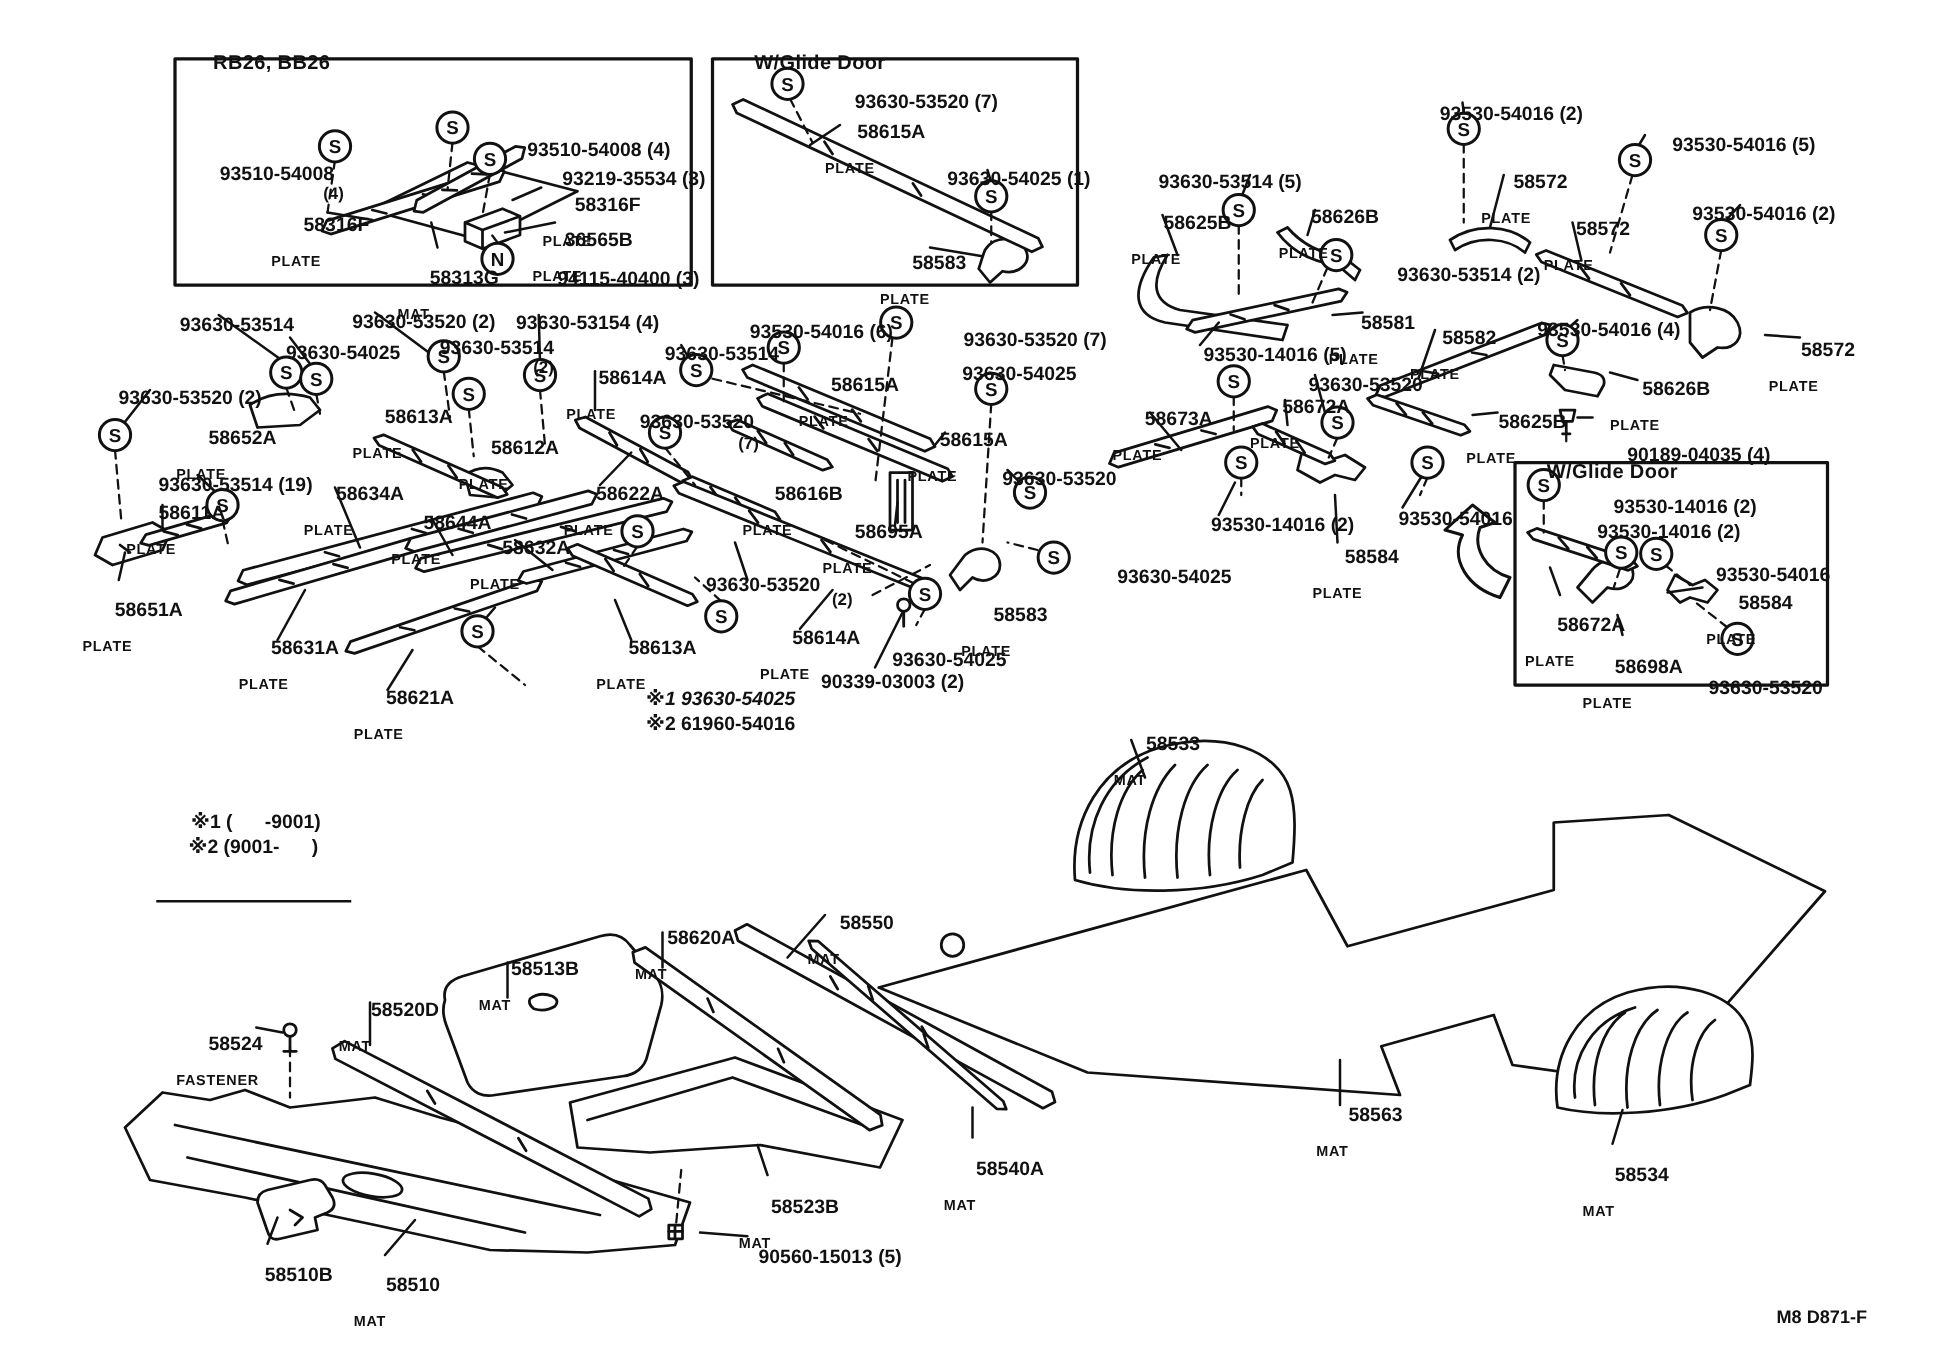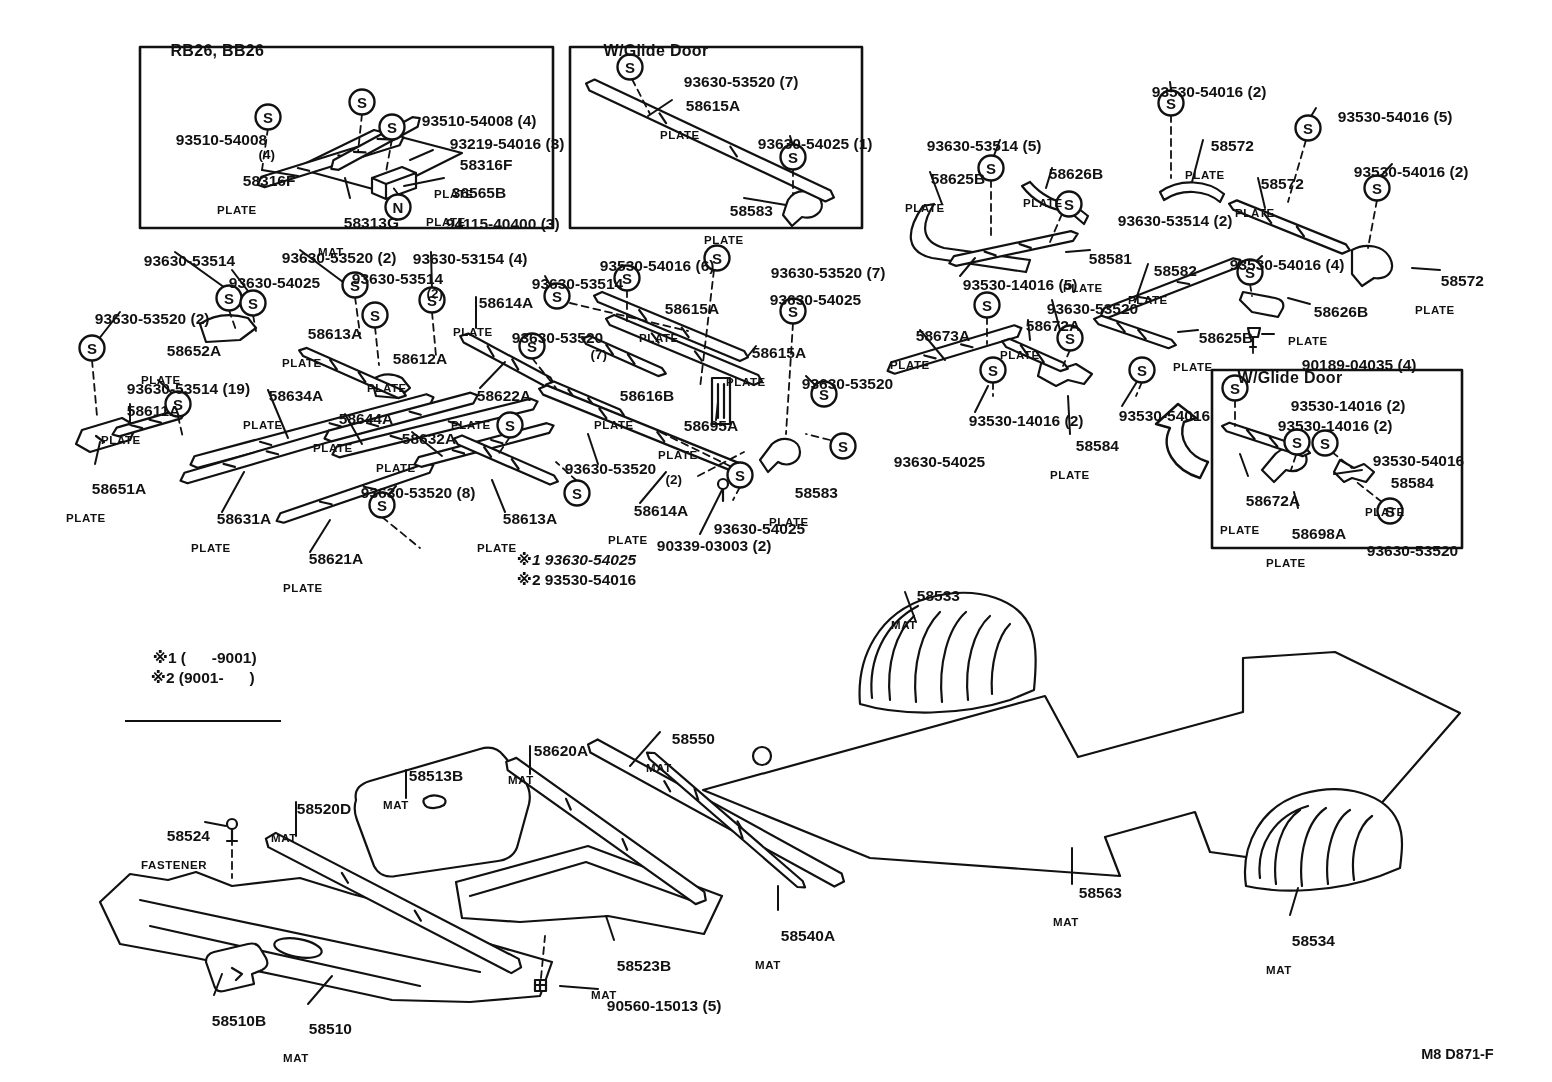"93219-54016 (3)" span.main { text: 93219-54016 -> 93219-35534 }
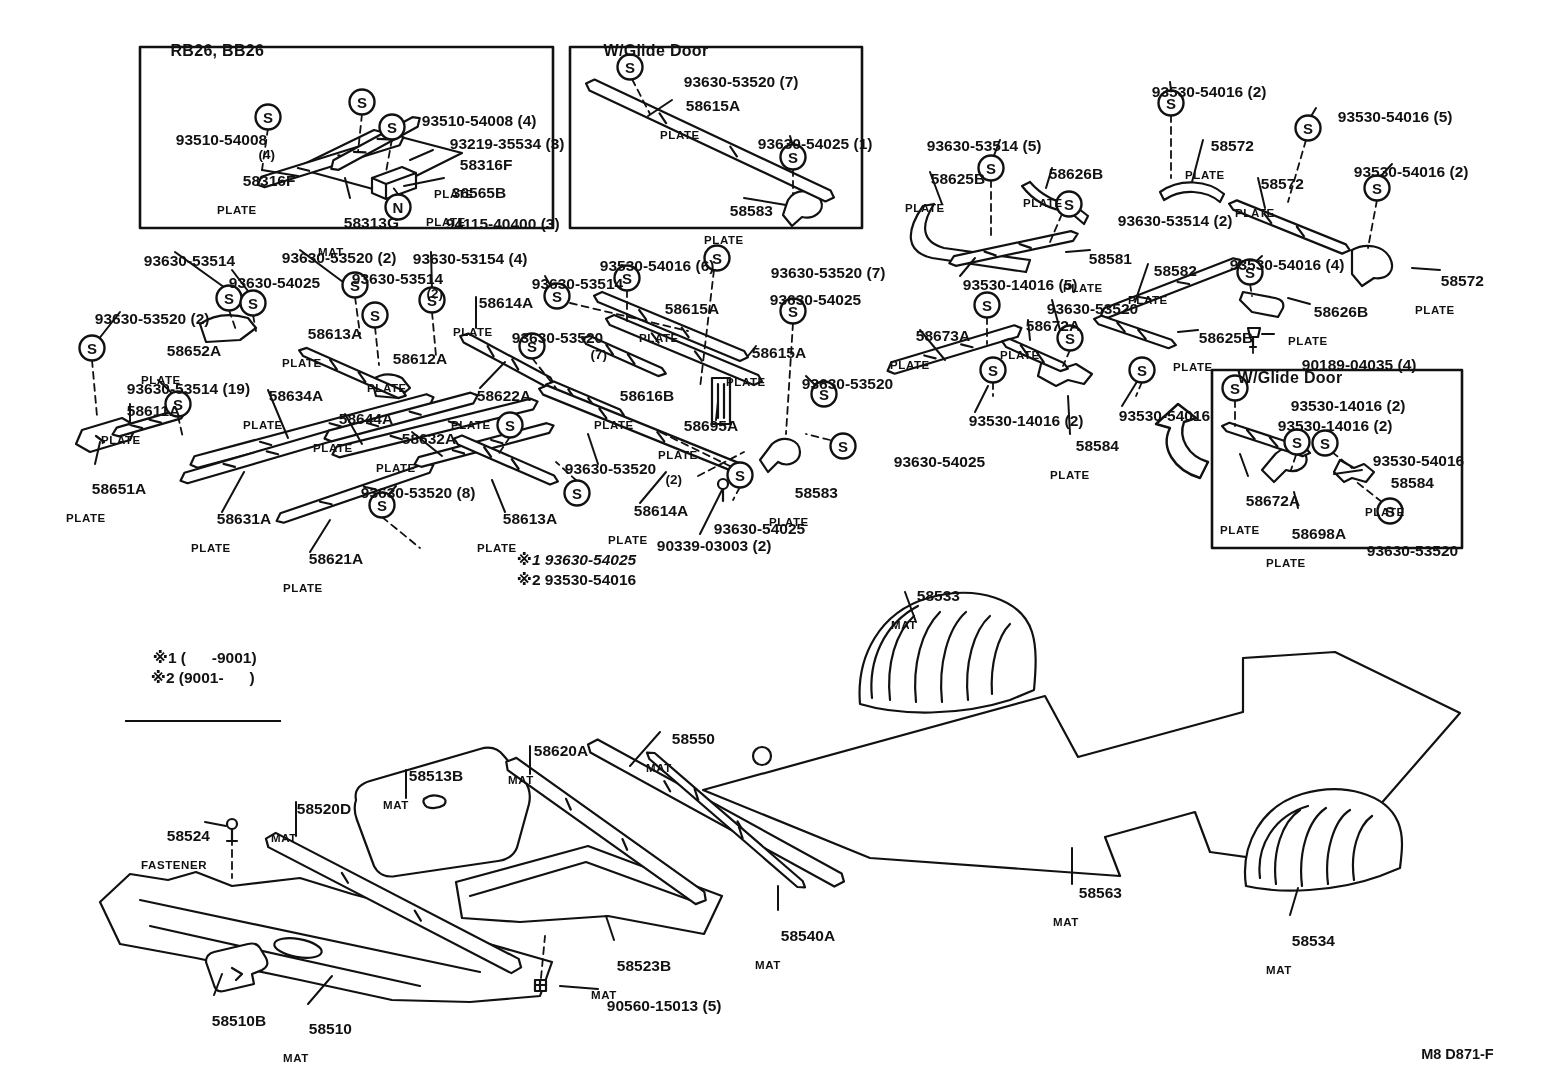"93630-53520 (8)" div.lbl { html: <div> <span>93630-53520 (8)</span> </div> -> none }
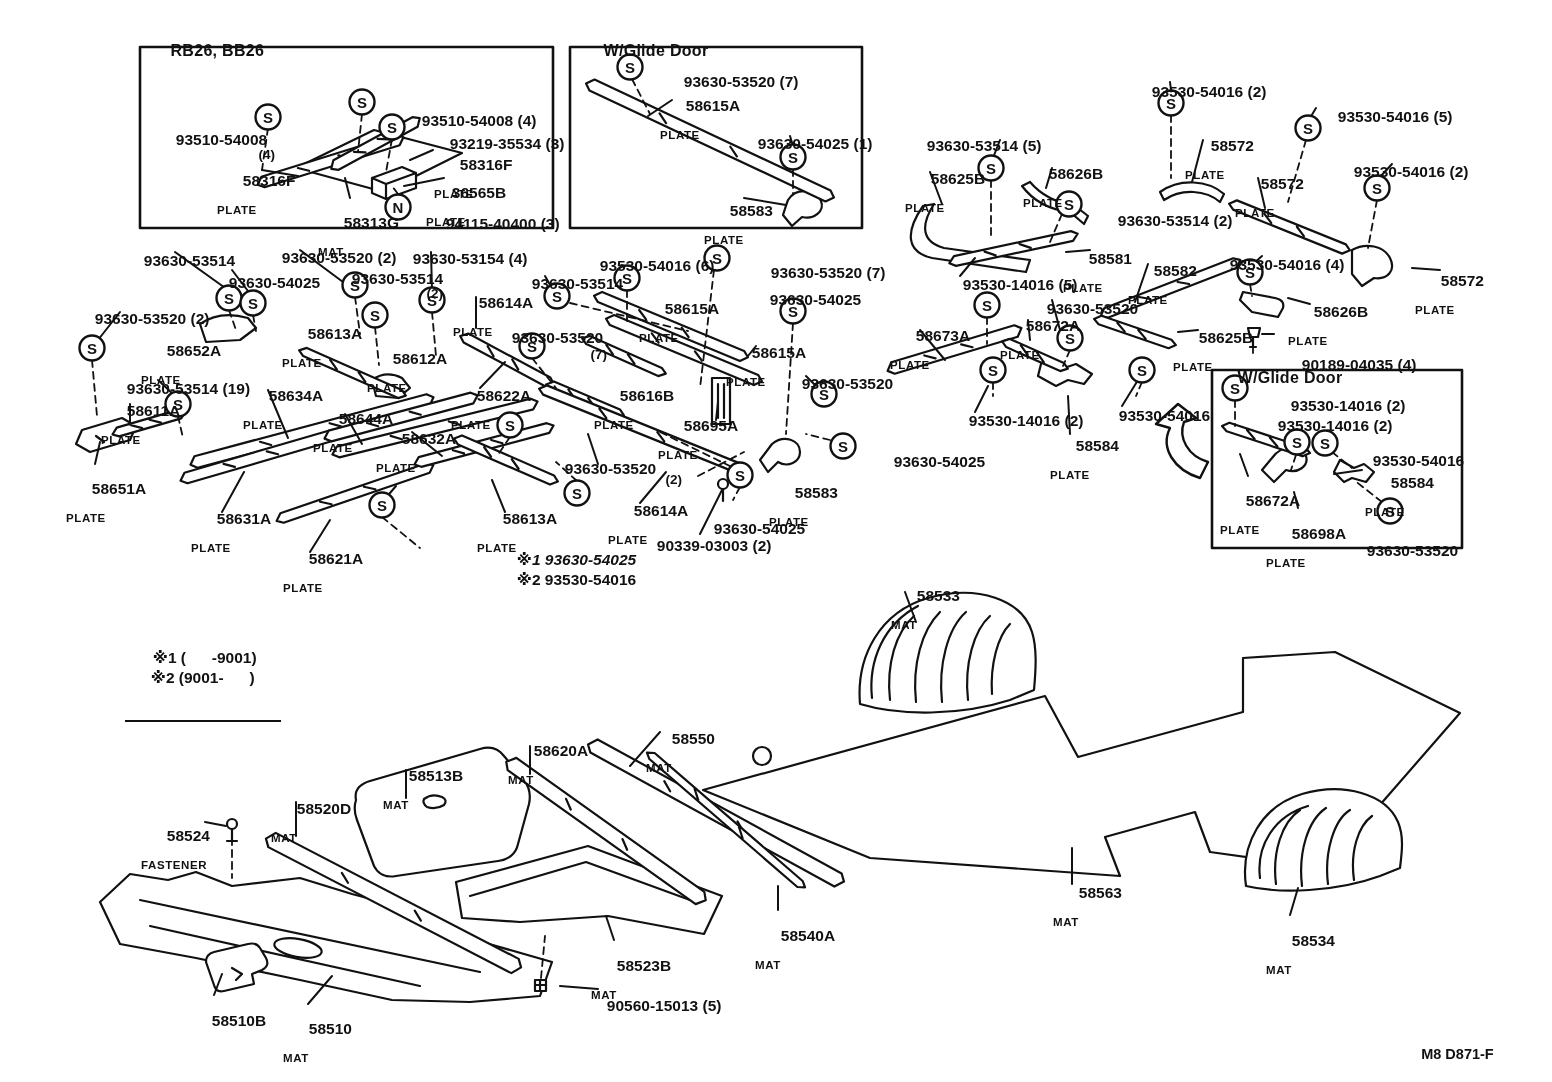"※2 93530-54016" span.main { text: 93530-54016 -> 61960-54016 }
